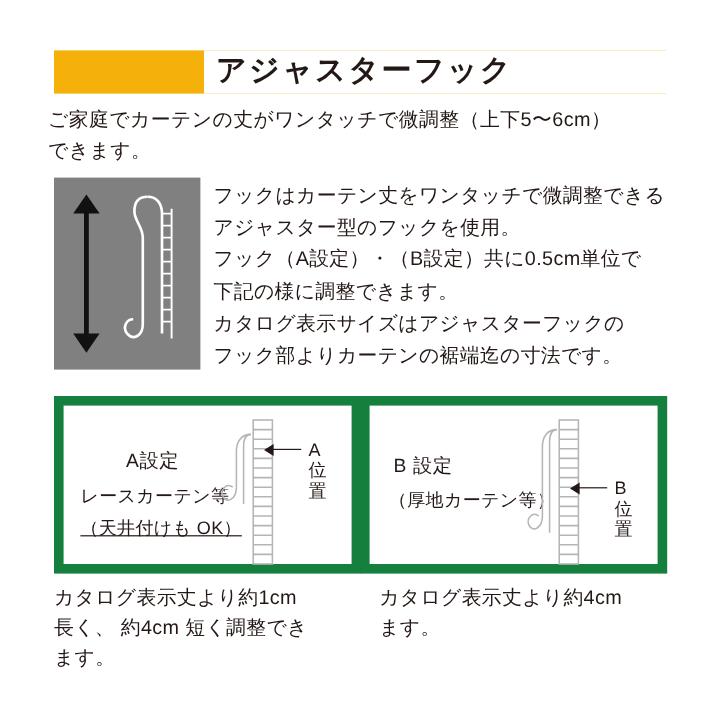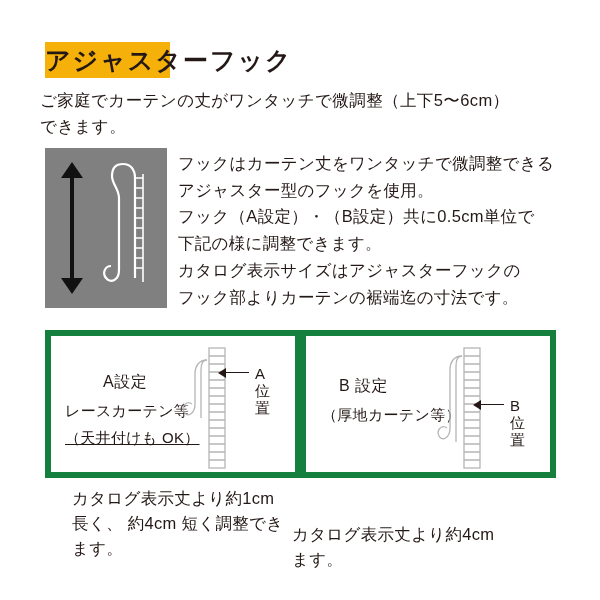"アジャスターフック" .title-label { font-family: none -> Liberation Serif, serif; margin-left: none -> 135px }
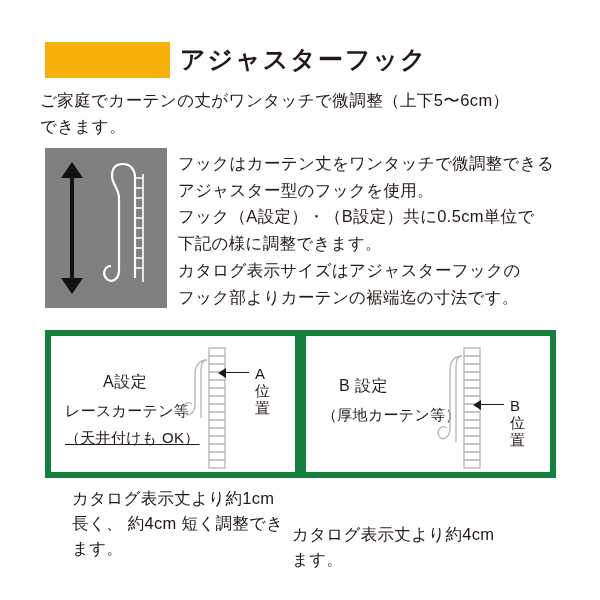"A設定" .box { border: 6px solid #15803d -> 8px solid #15803d }
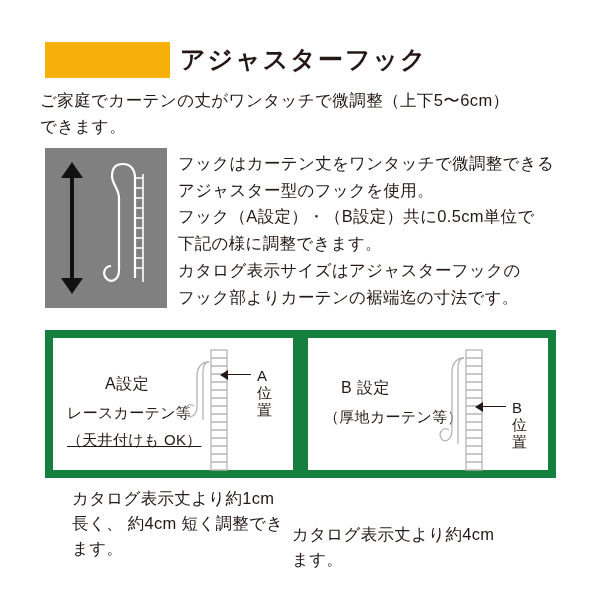"B 設定" div.label-main { left: 33px -> 20px }
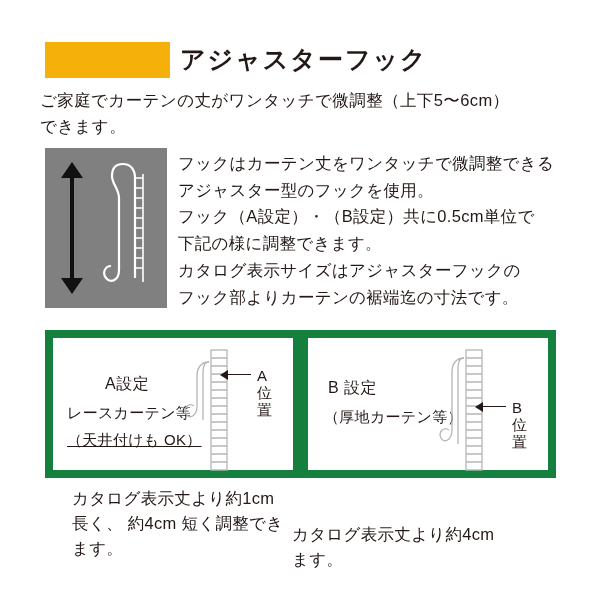"カタログ表示丈より約1cm" .caption-a { margin-left: 27px -> none }
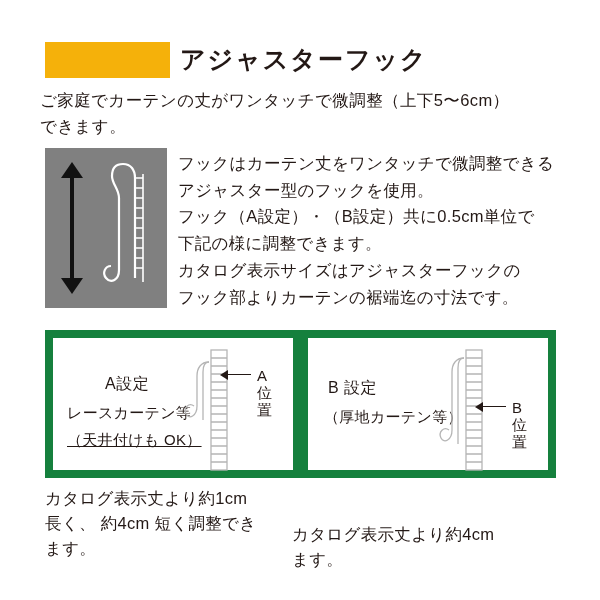"カタログ表示丈より約4cm" .caption-b { left: 292px -> 316px; margin-top: 36px -> none }
